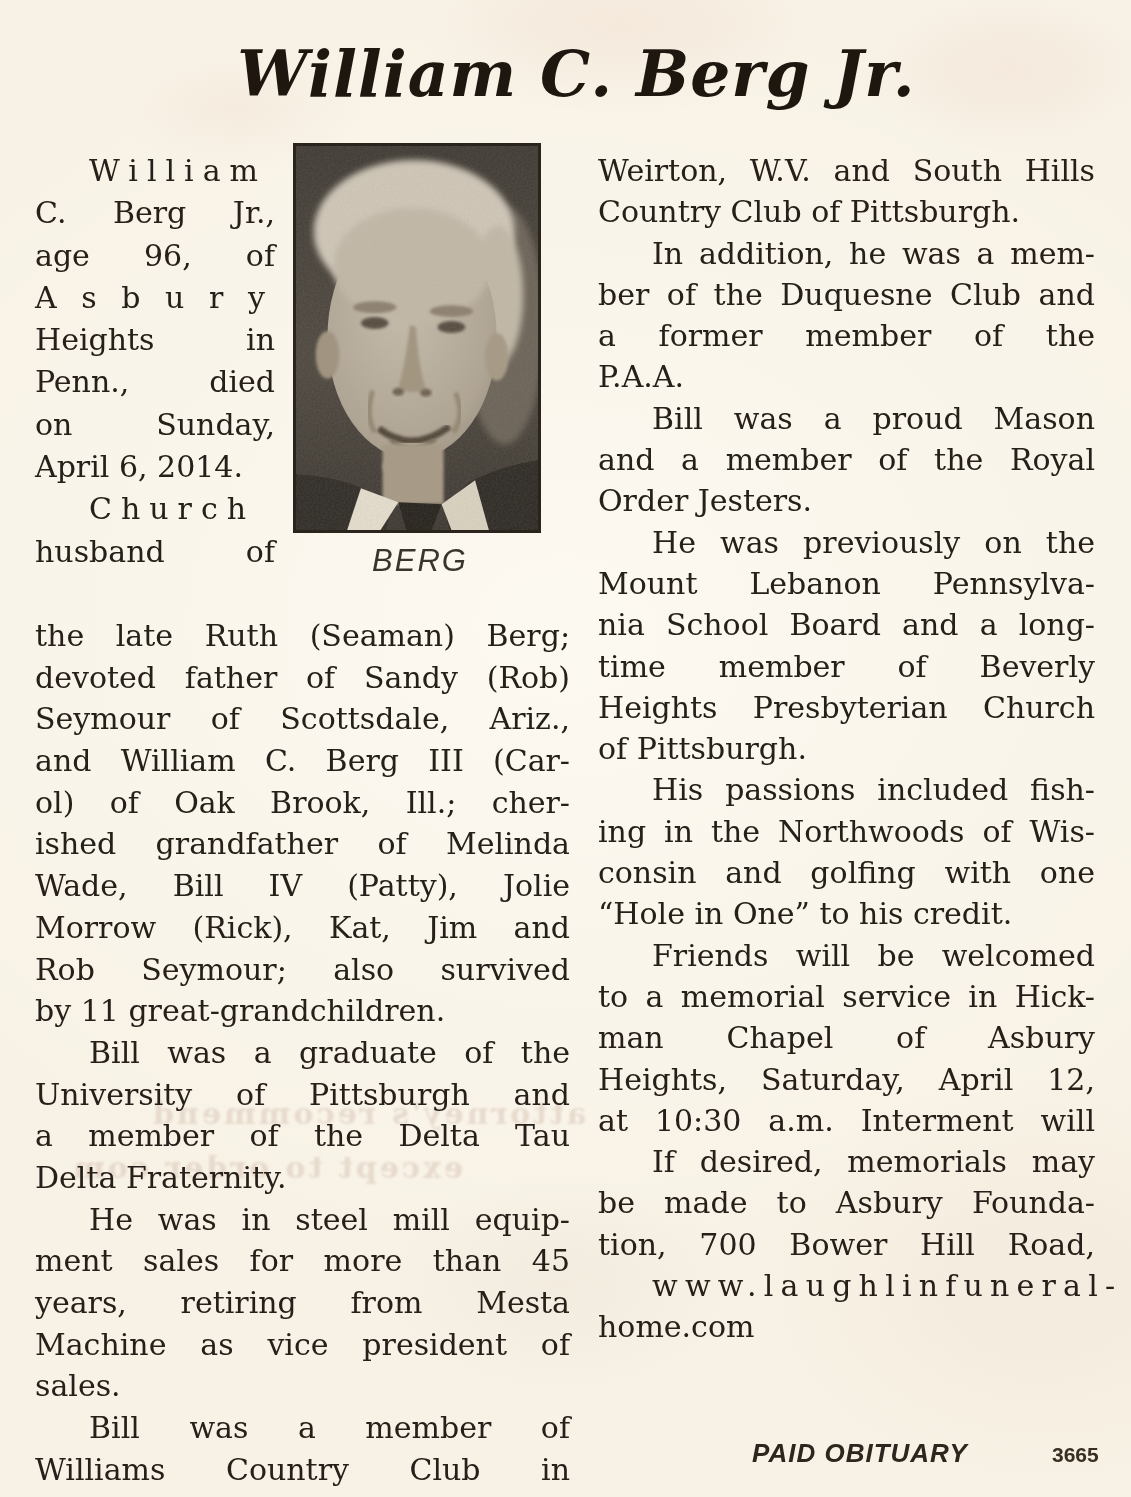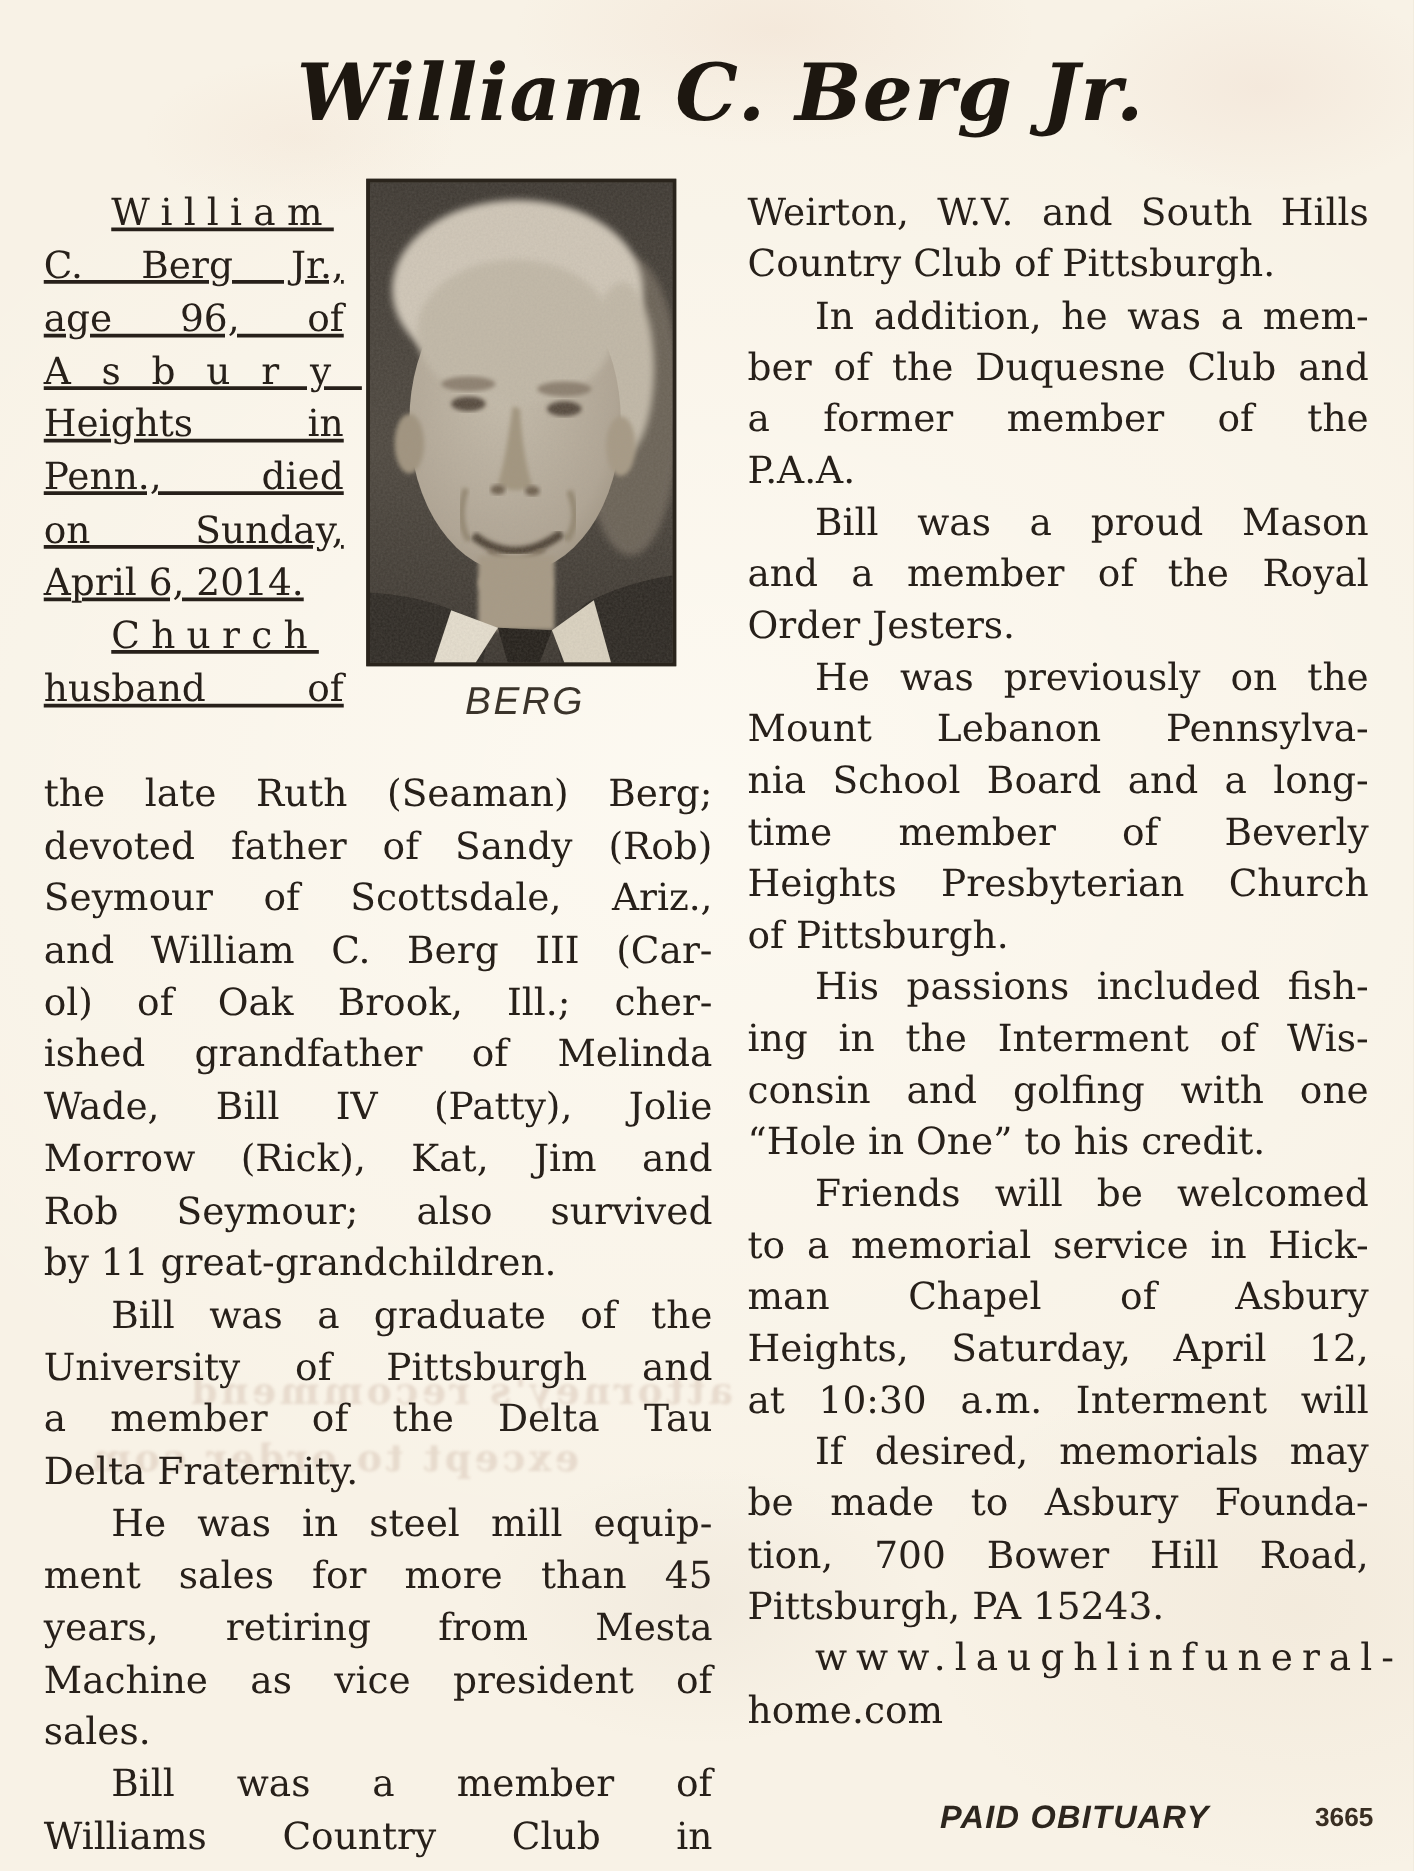"William" .col-narrow .line { text-decoration: underline -> none }
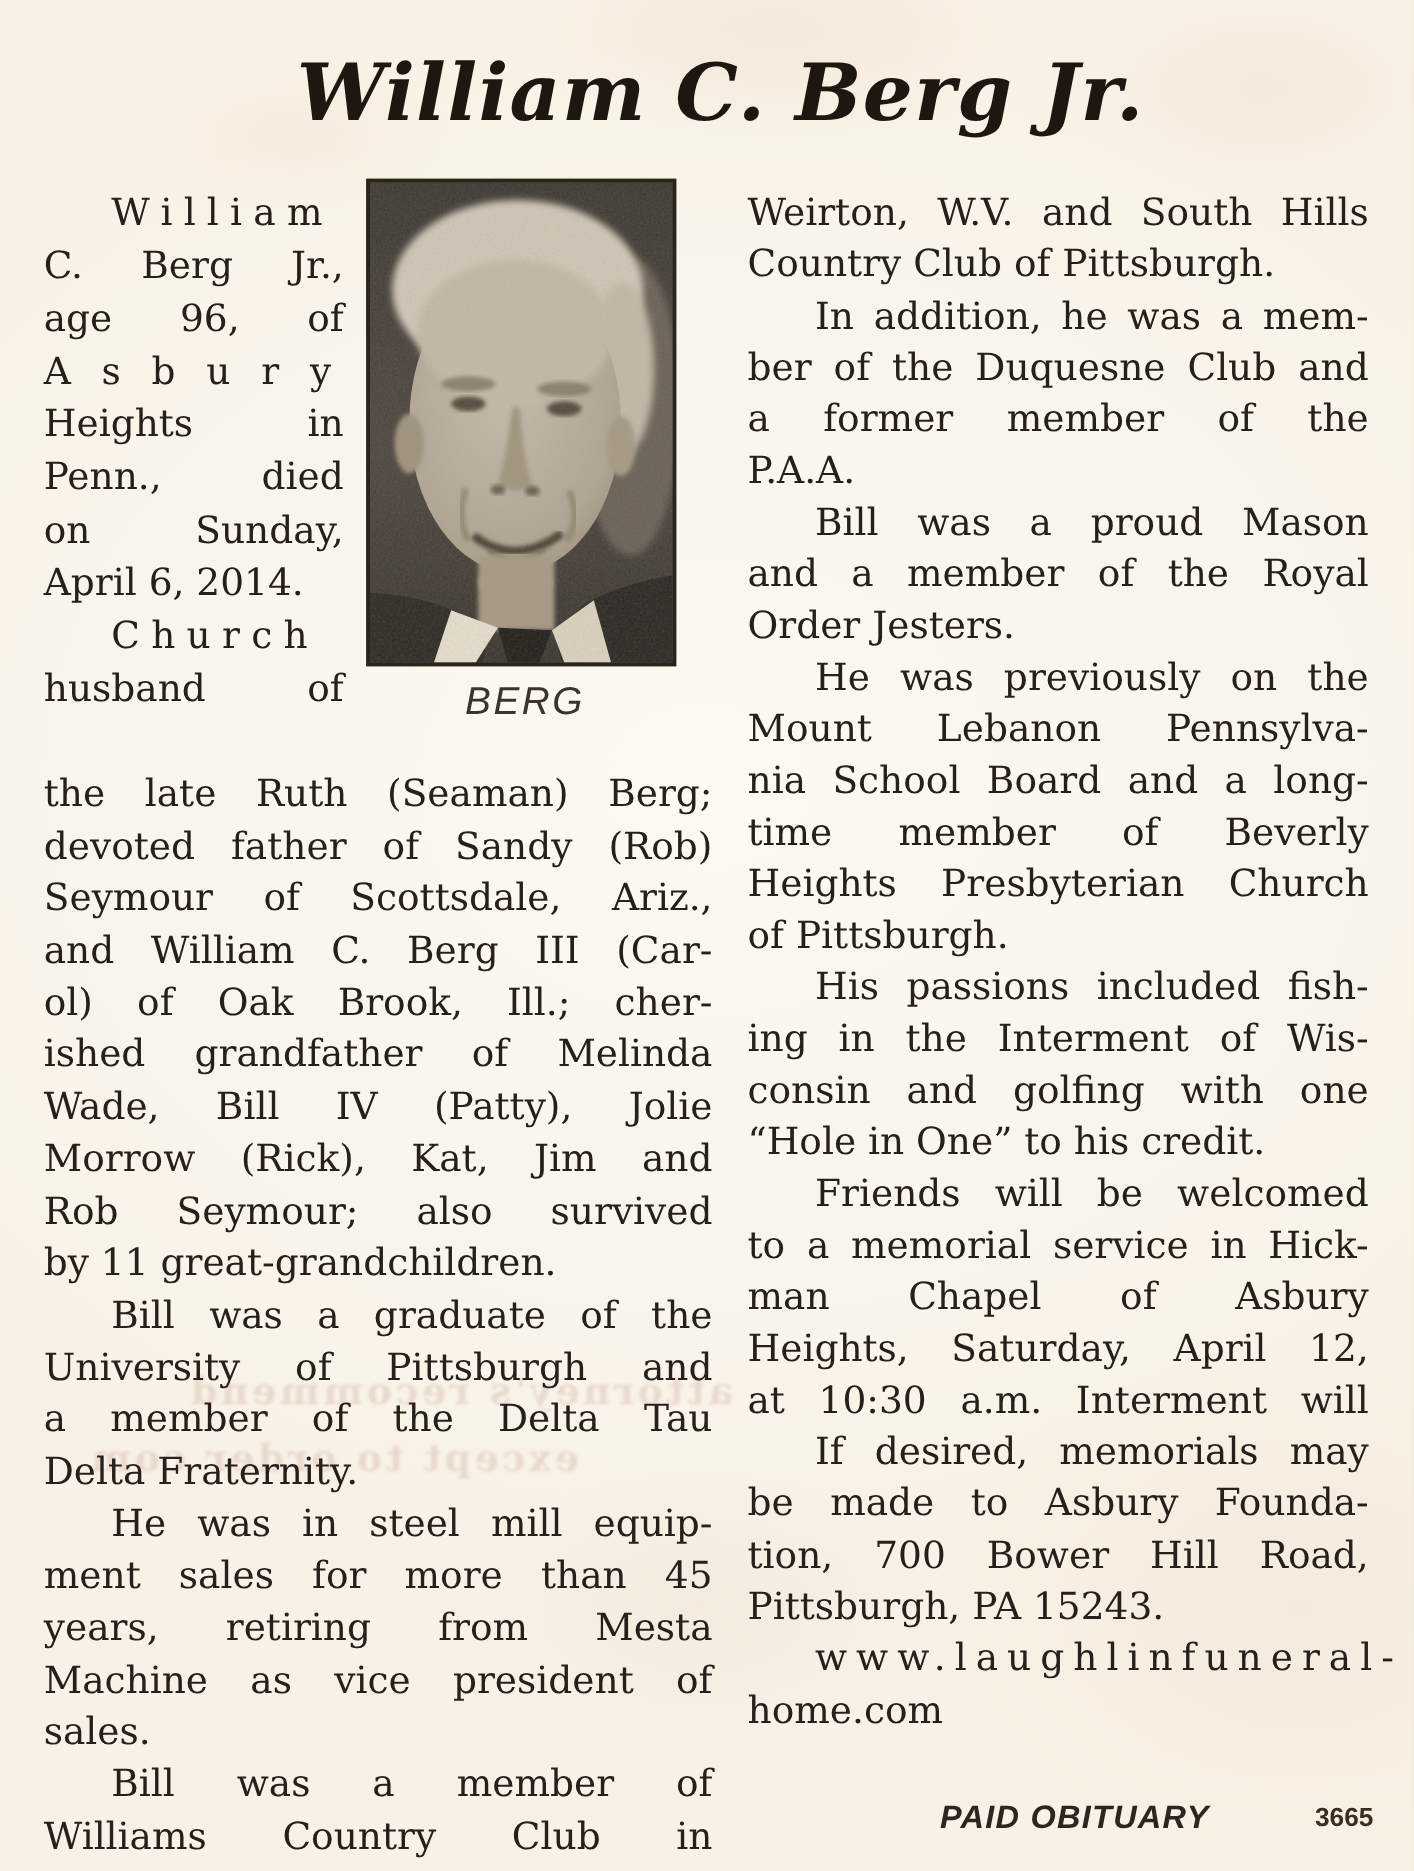"ing in the Interment of" div.line { text: Interment -> Northwoods }
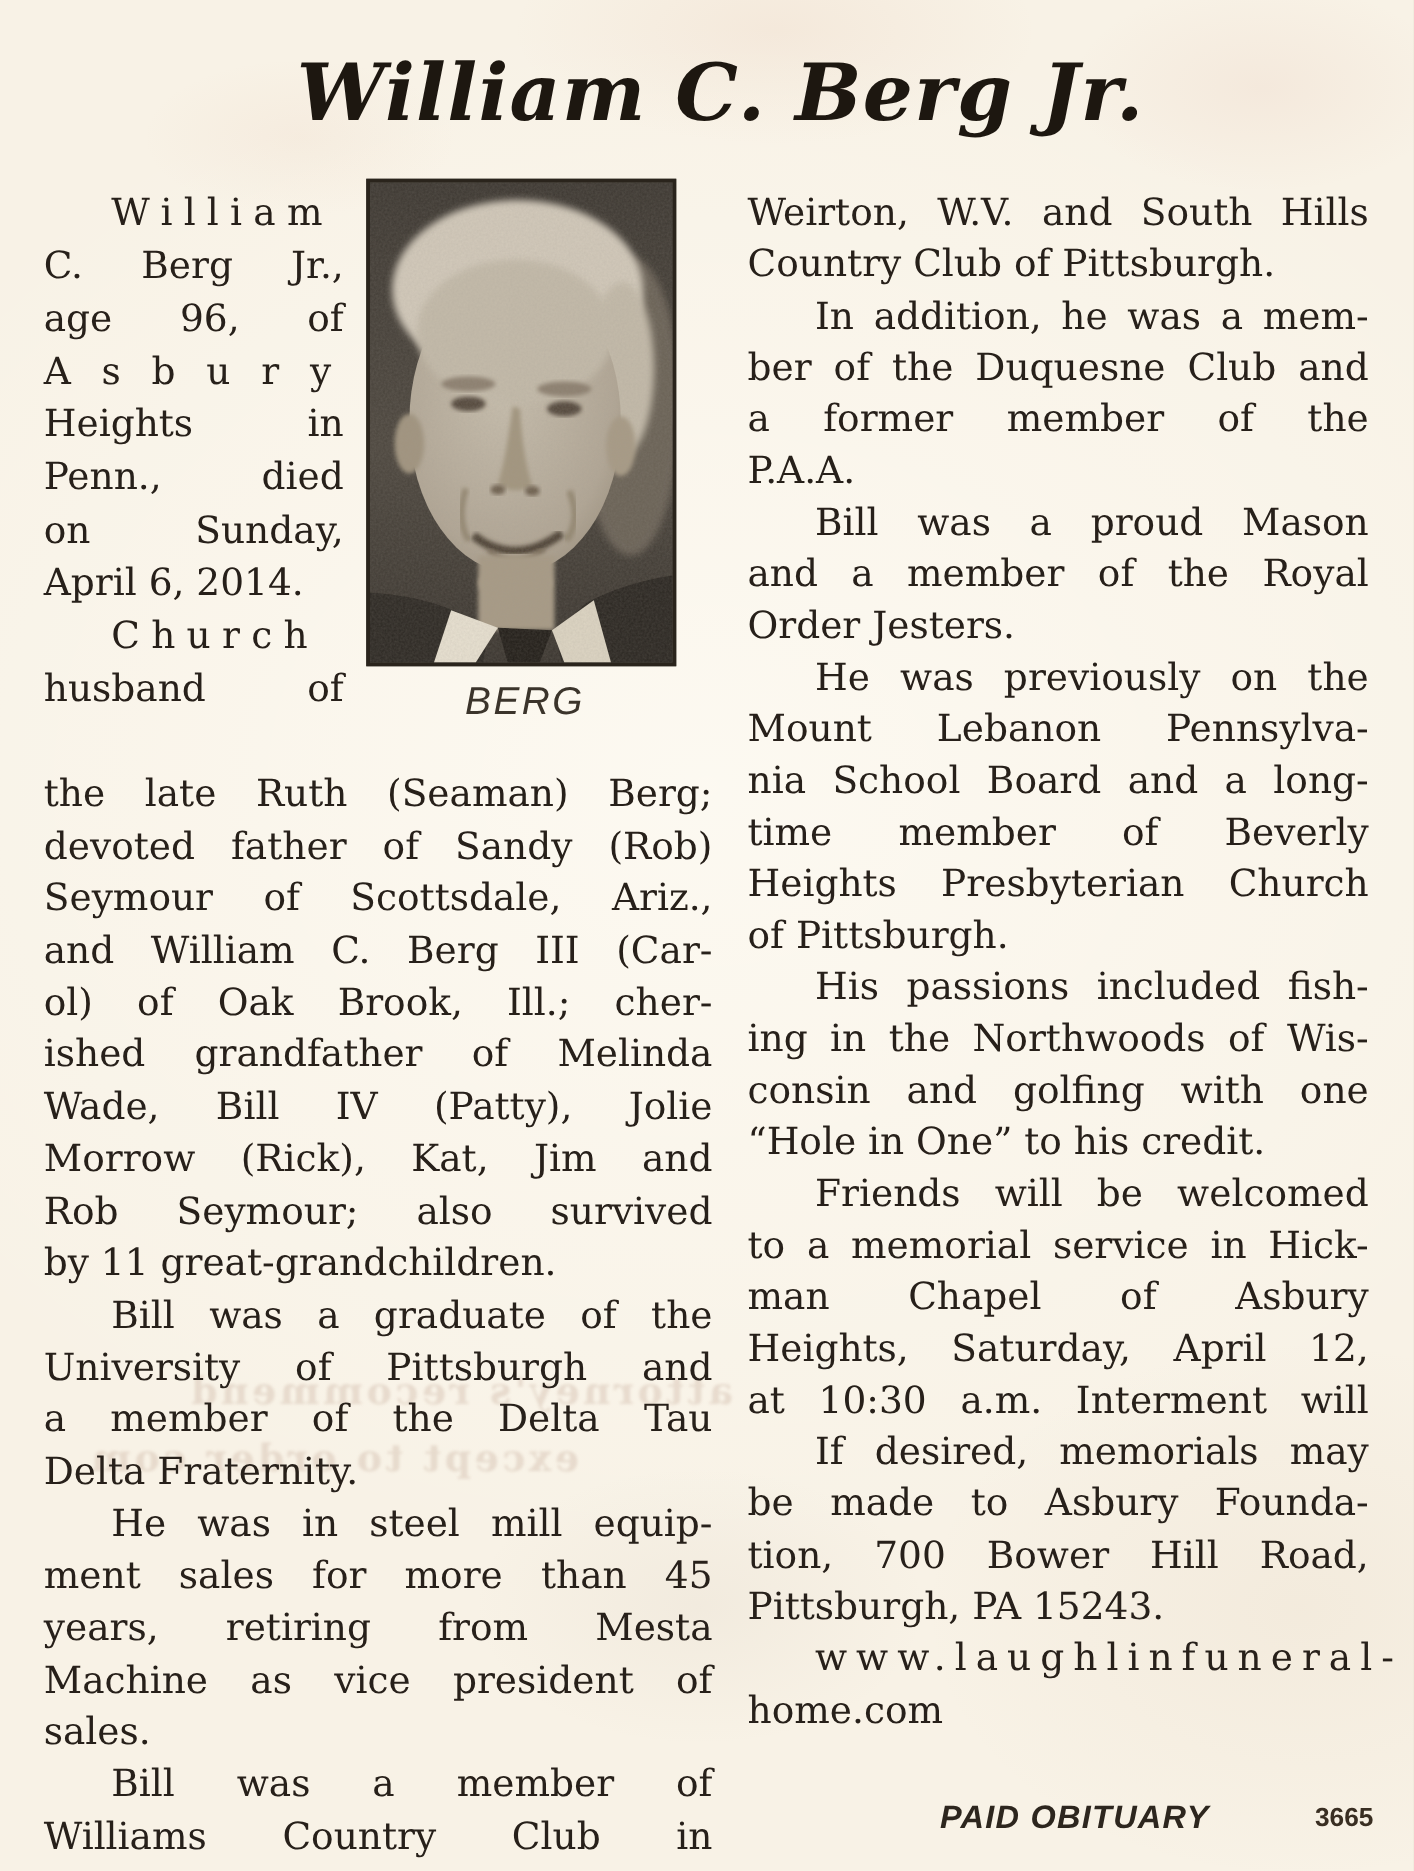"Pittsburgh, PA 15243." div.line { html: <div>Pittsburgh, PA 15243.</div> -> none }
